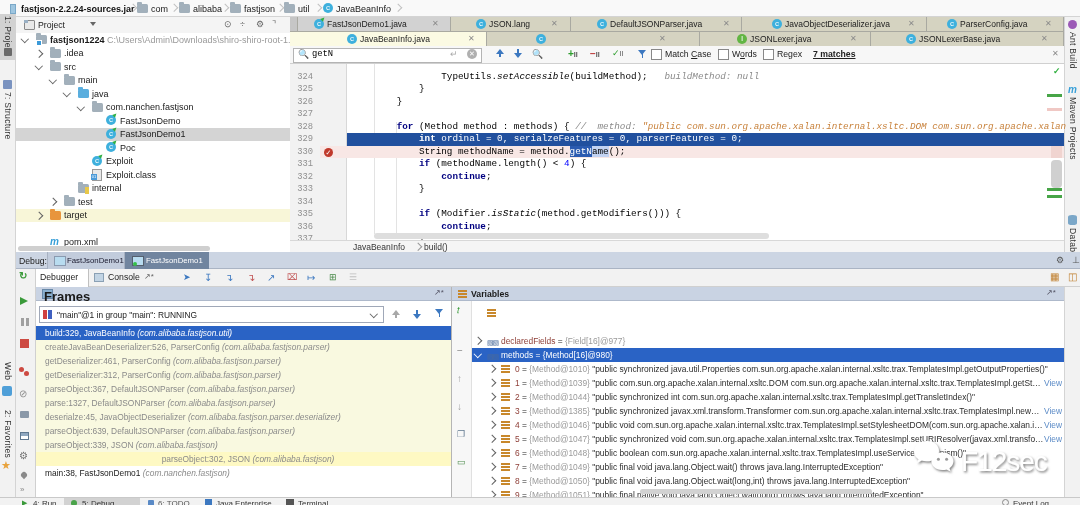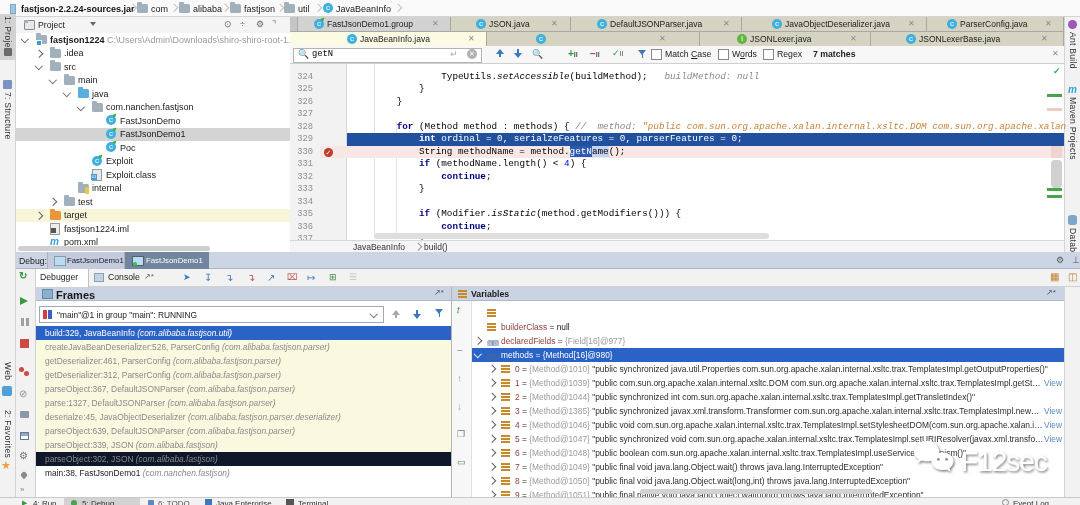"FastJsonDemo1.group" span { text: FastJsonDemo1.group -> FastJsonDemo1.java }
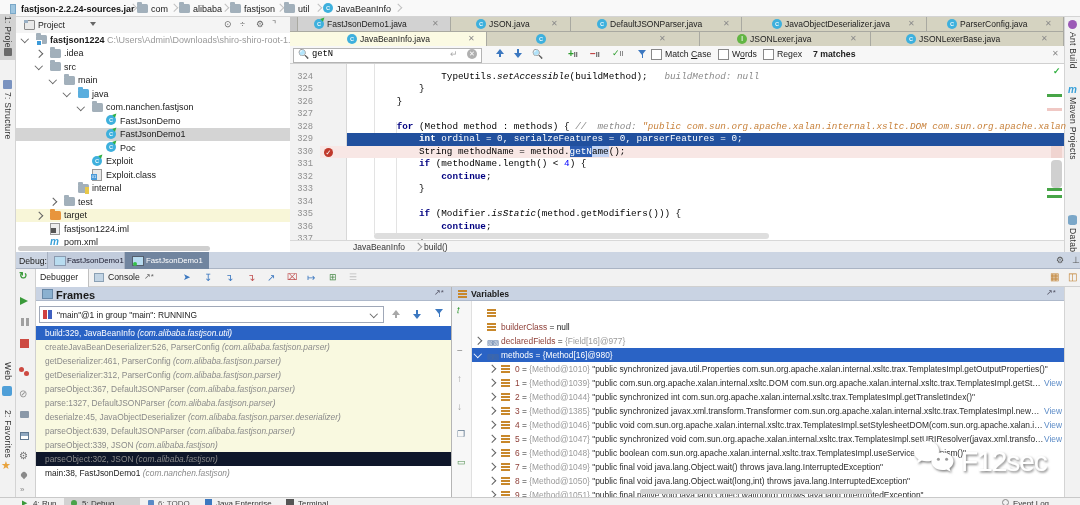"JSON.java" span { text: JSON.java -> JSON.lang }
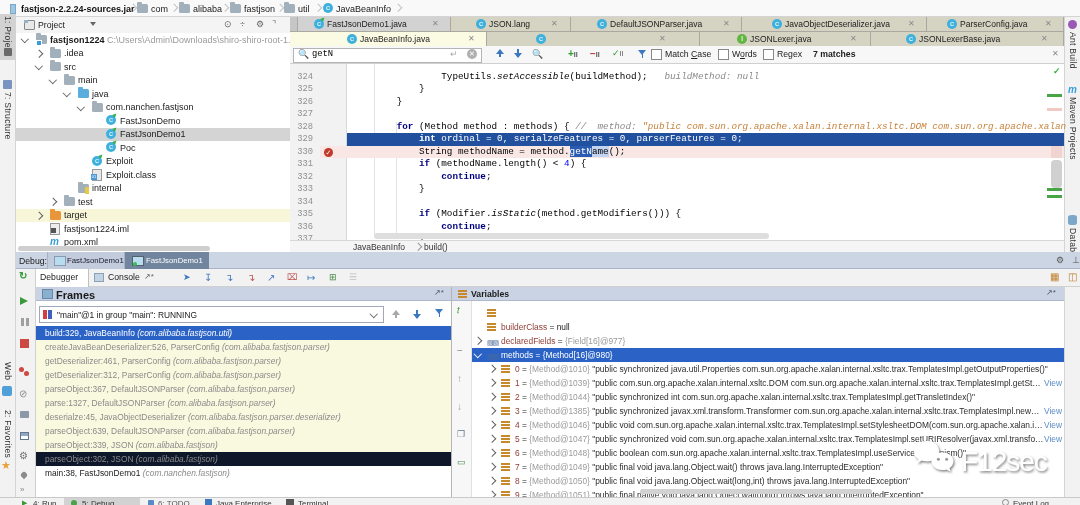"7 matches" span { text-decoration: none -> underline }
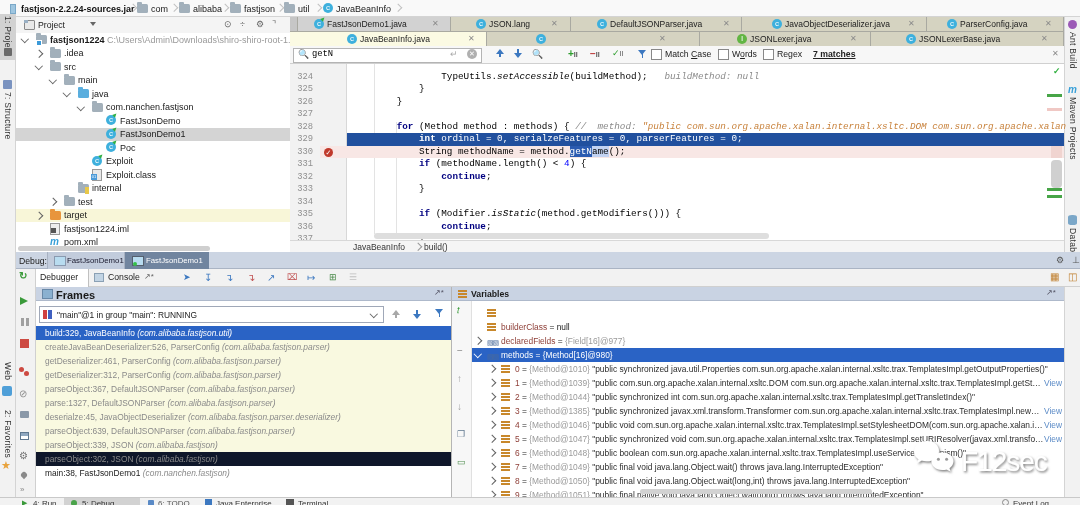"fastjson1224.iml" div { html: <div> <span></span> <span></span> <span>fastjson1224.iml</span> </div> -> none }
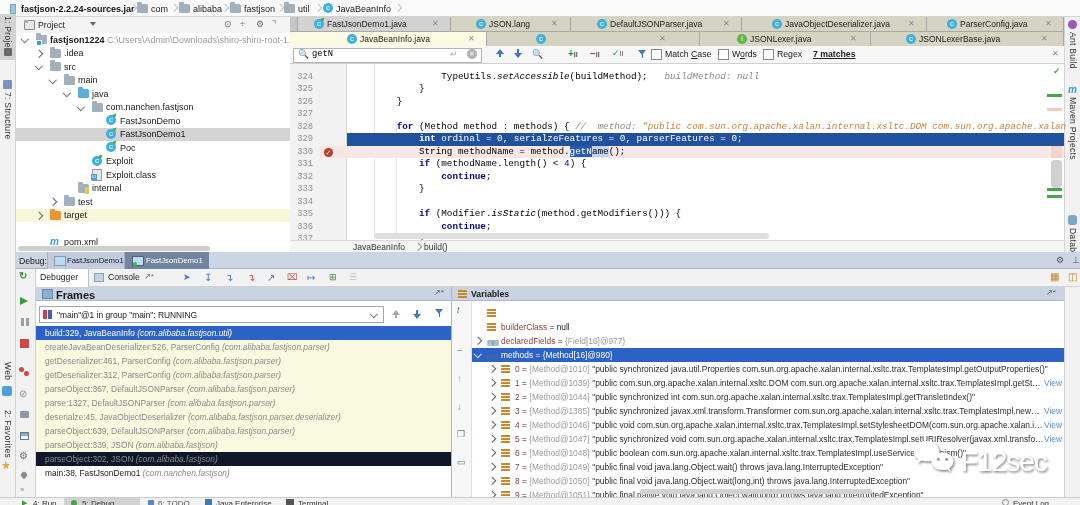"Frames" span { font-size: 11px -> 13px; left: 20px -> 8px }
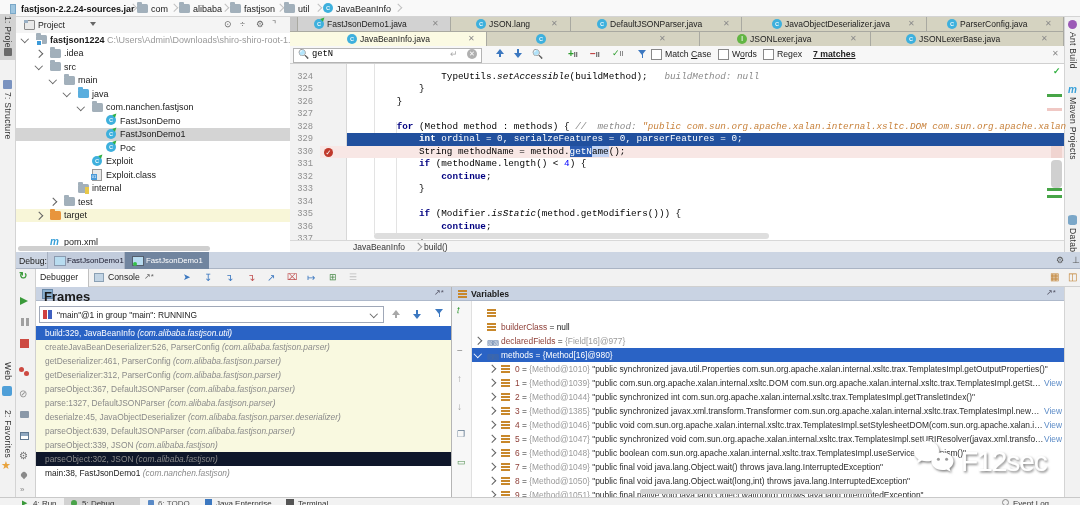"builderClass = null" div.vrow { html: <div> <span></span> <span><span>builderClass</span> = null</span> </div> -> none }
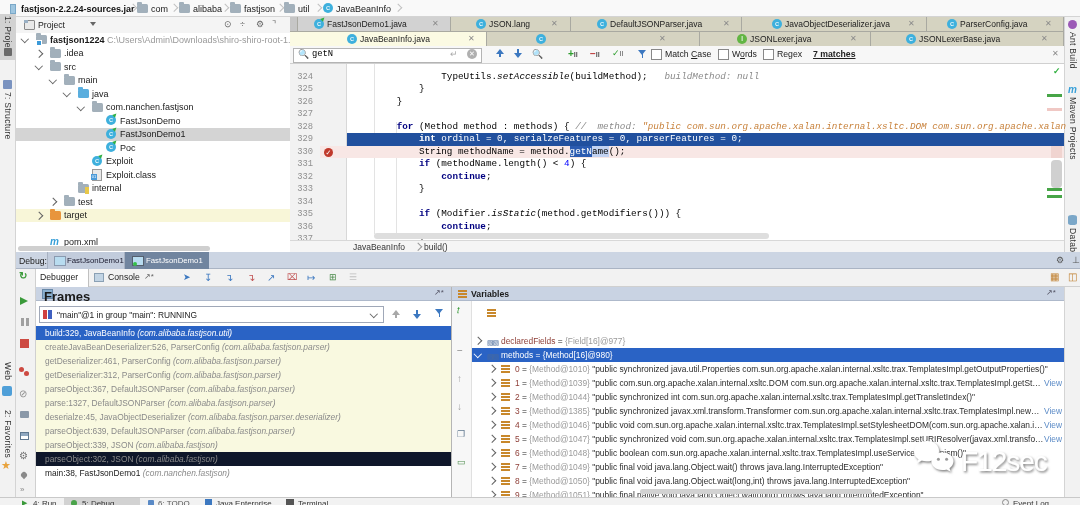"parseObject:302, JSON" div.frow { background: #0f172a -> #fef9c3; text-align: none -> center }
